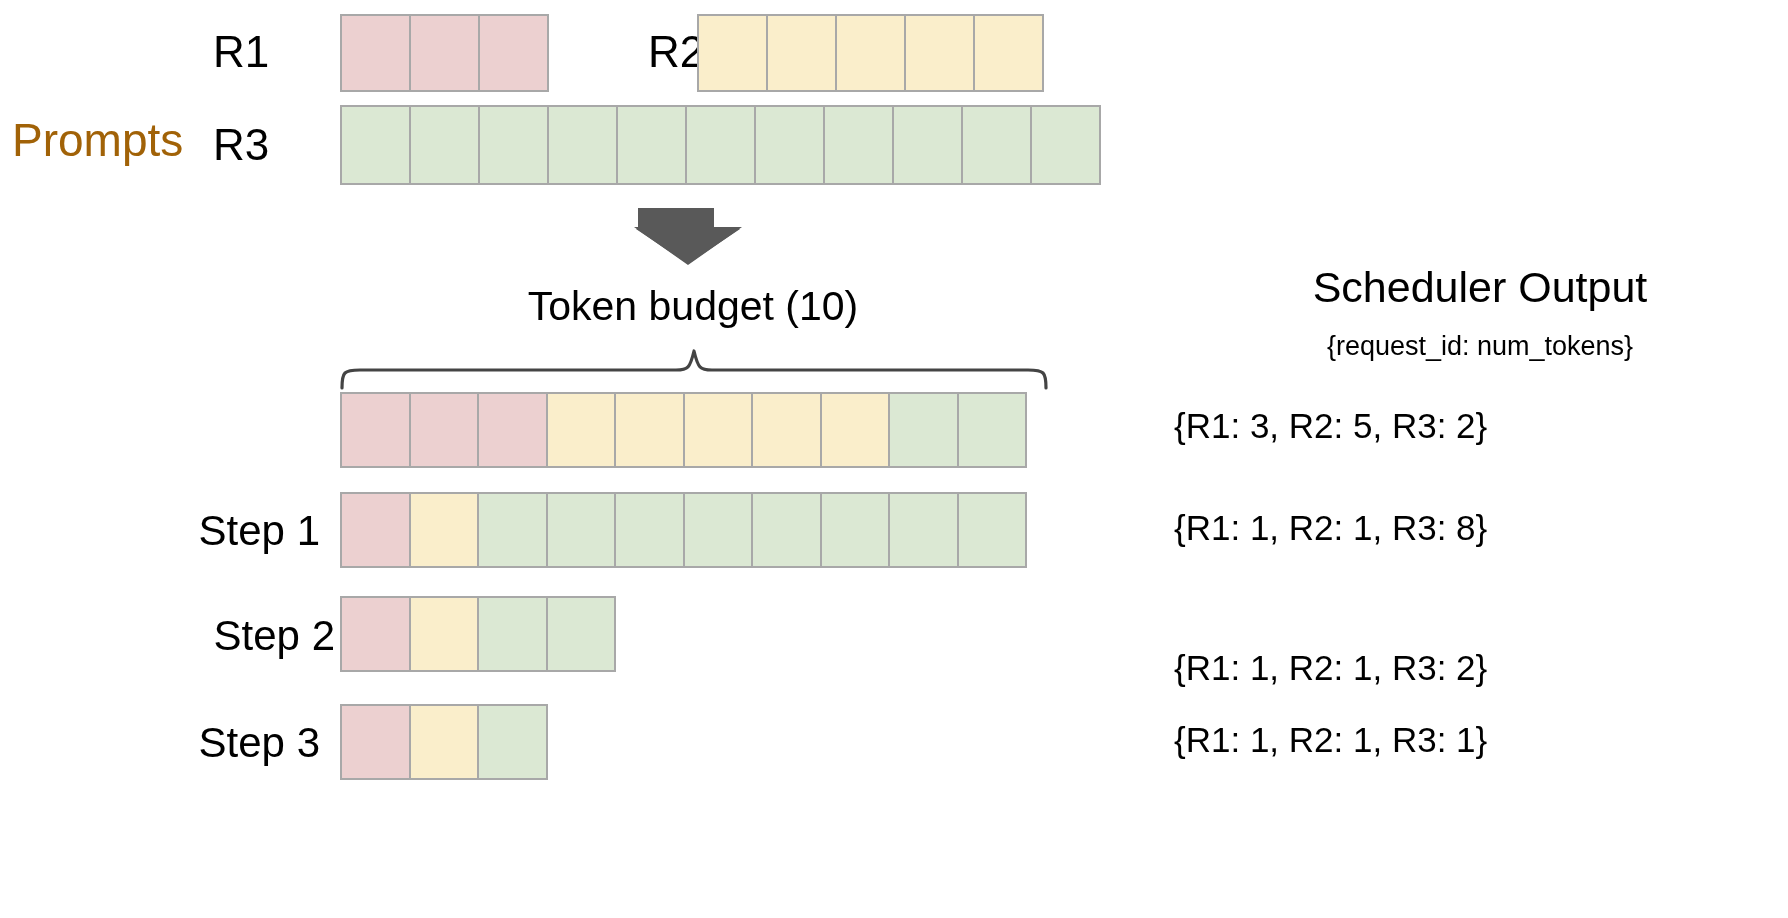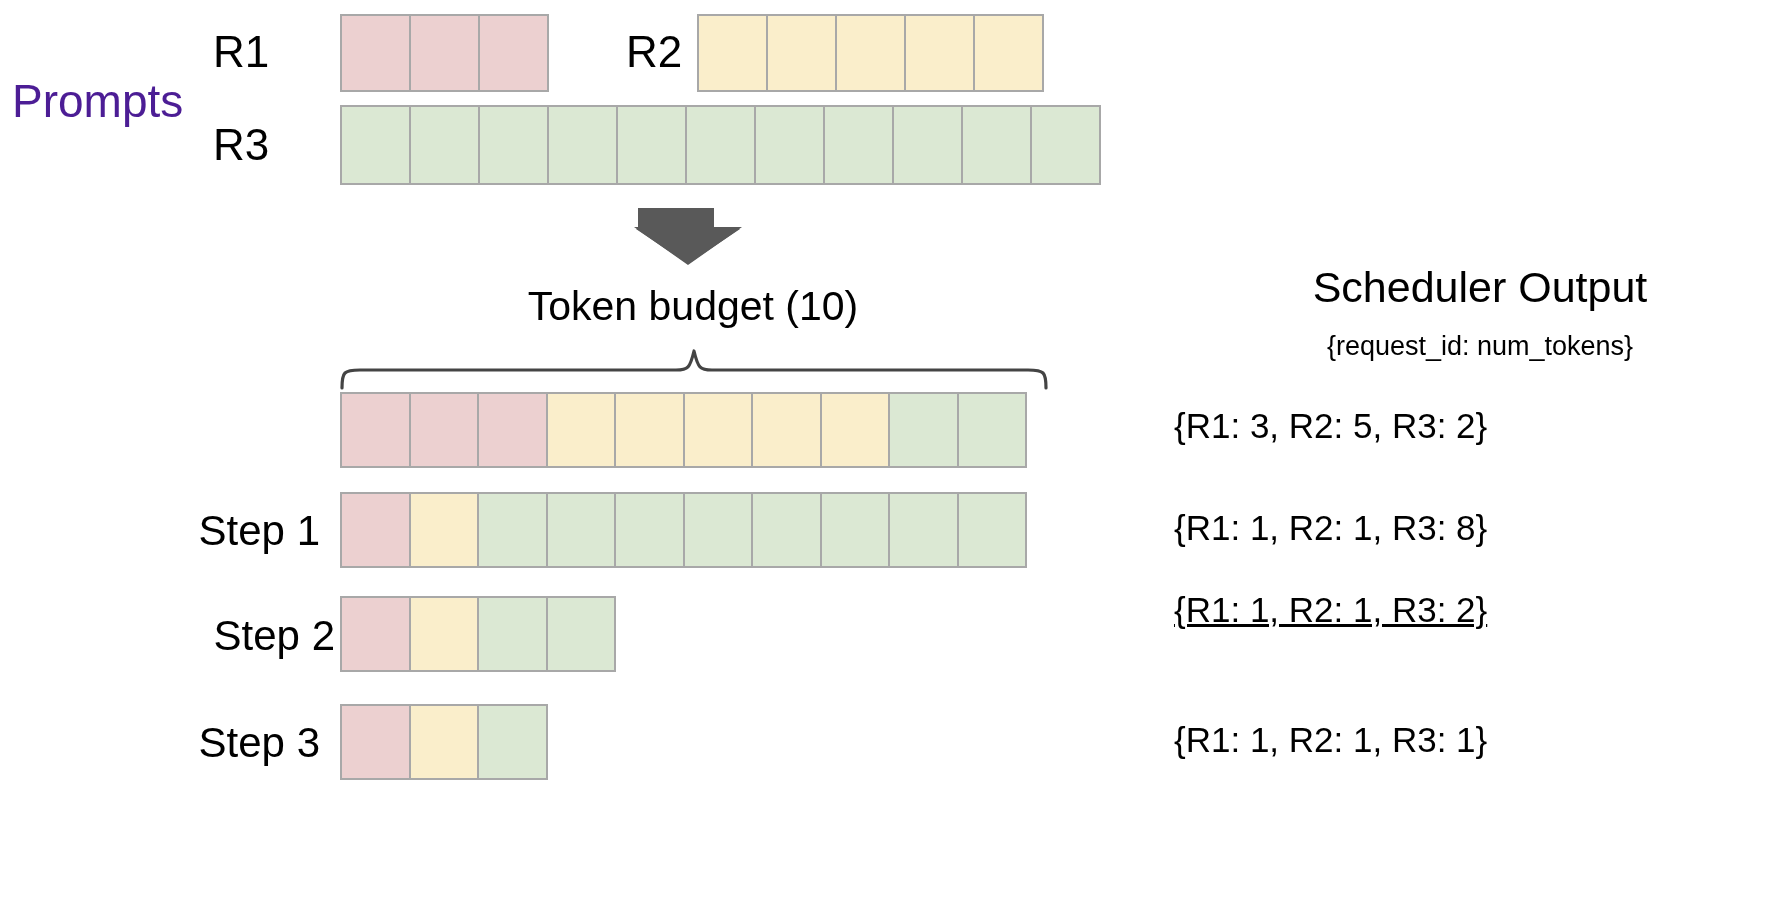"R2" div.abs { left: 626px -> 648px }
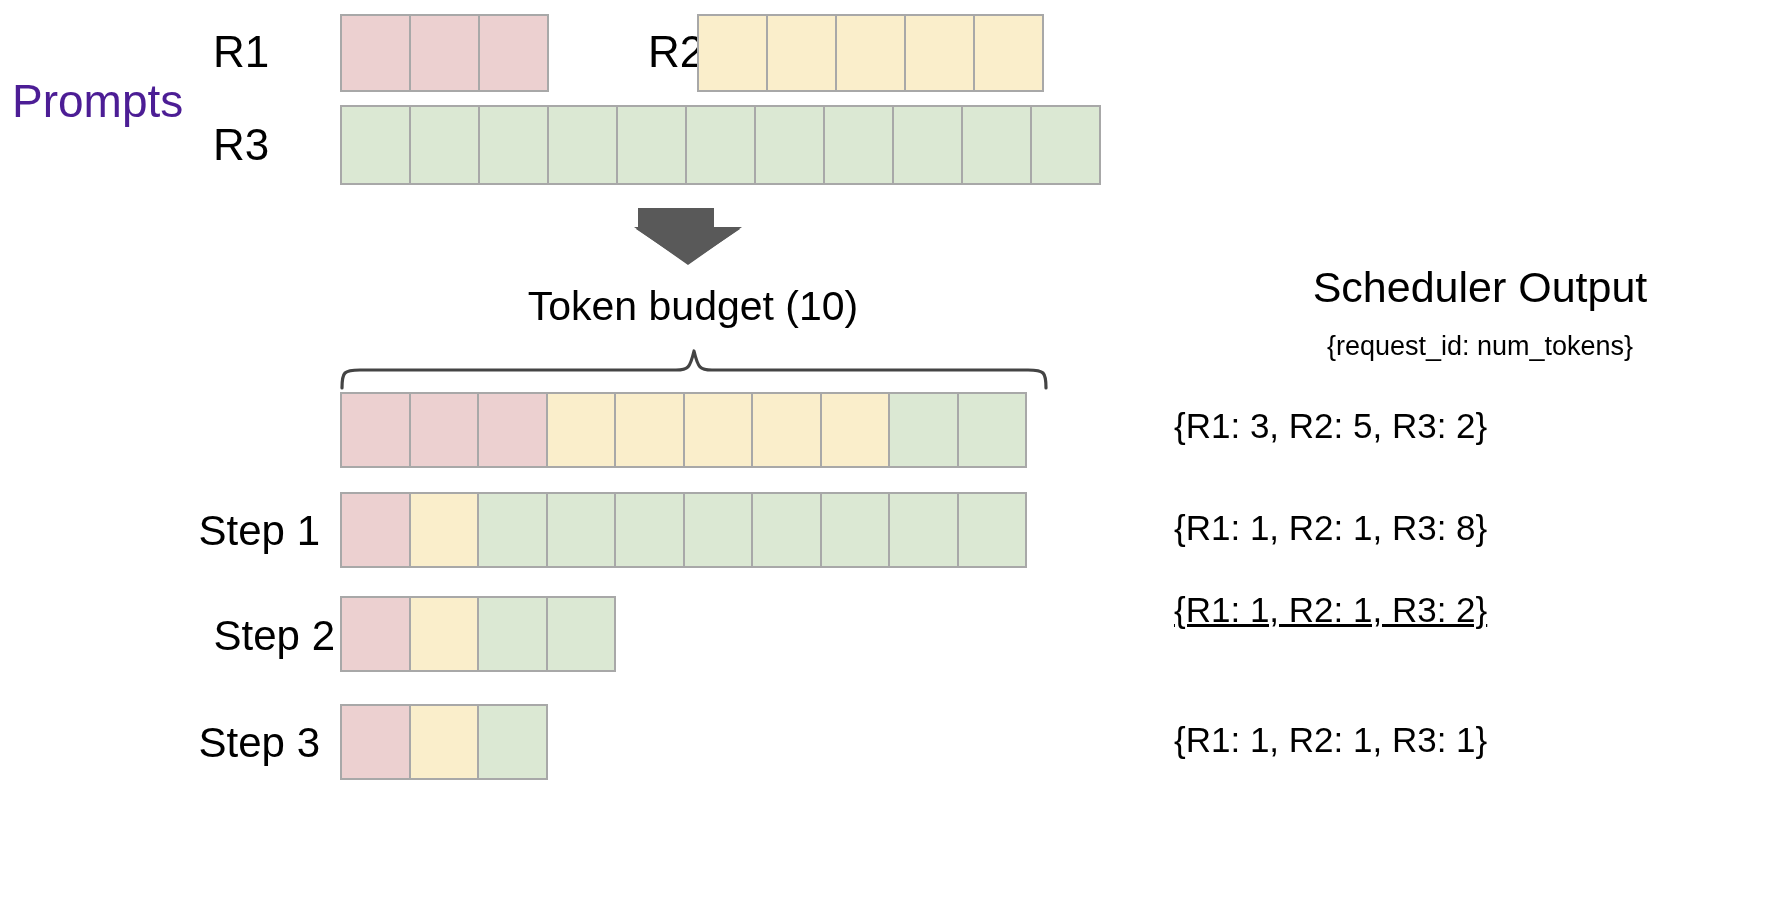"Prompts" .label-big { color: #4c1d95 -> #a16207; margin-top: none -> 39px }
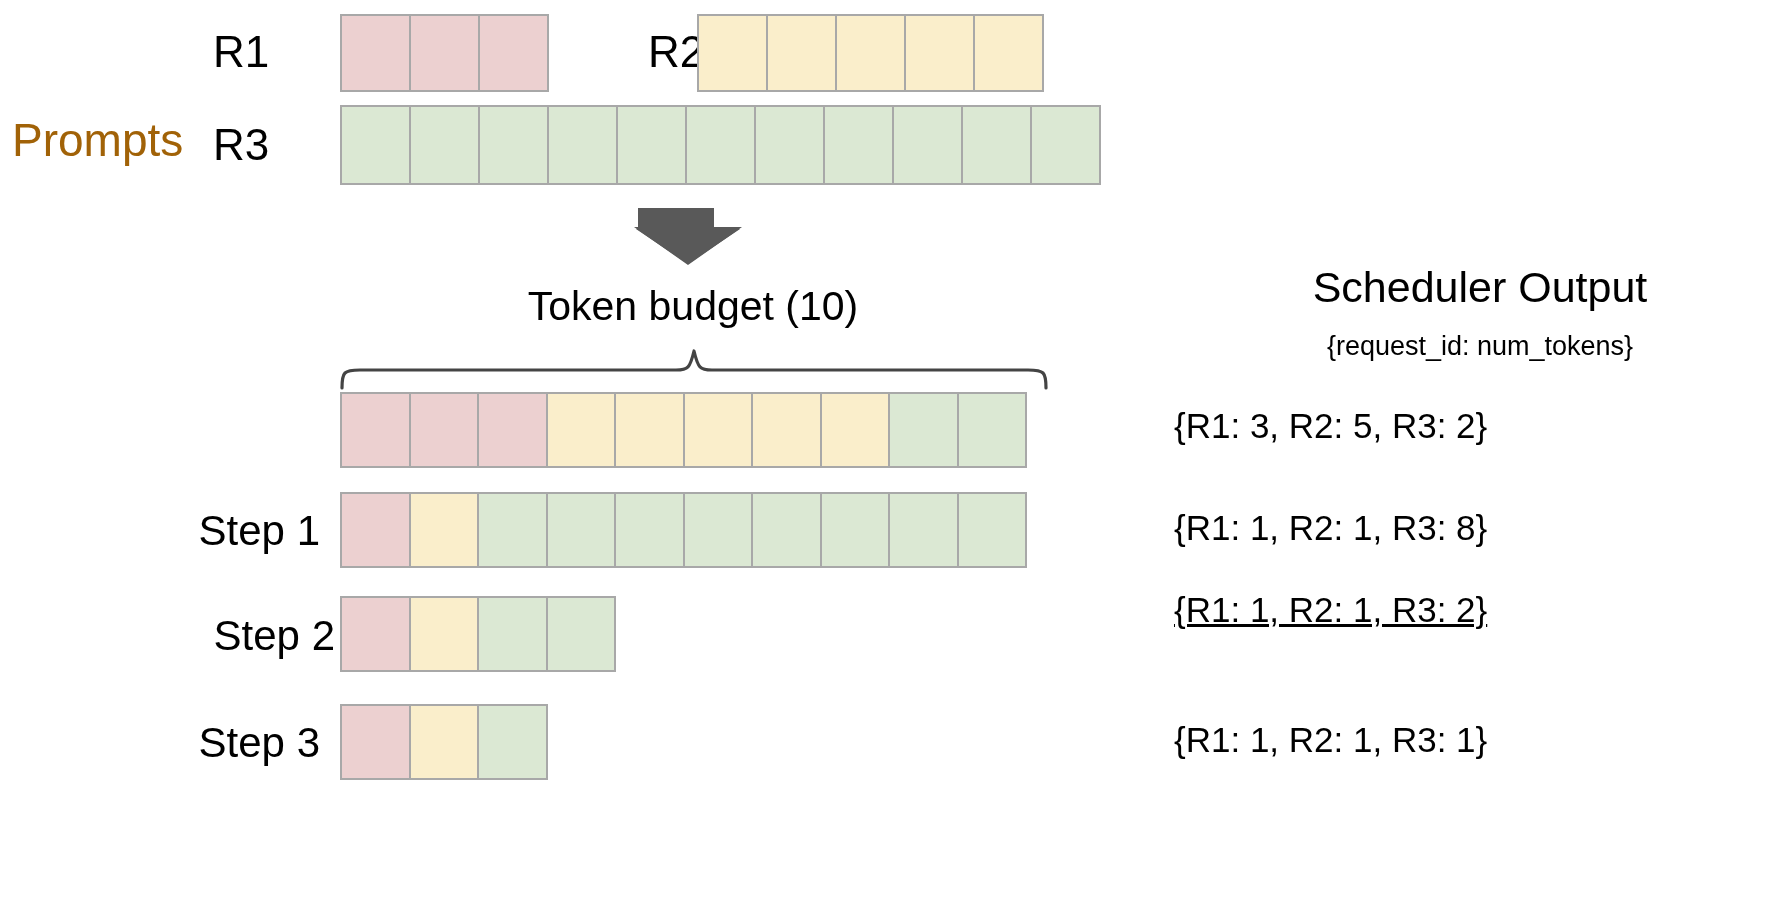"{R1: 1, R2: 1, R3: 2}" div.abs { text-decoration: underline -> none; top: 592px -> 650px }
